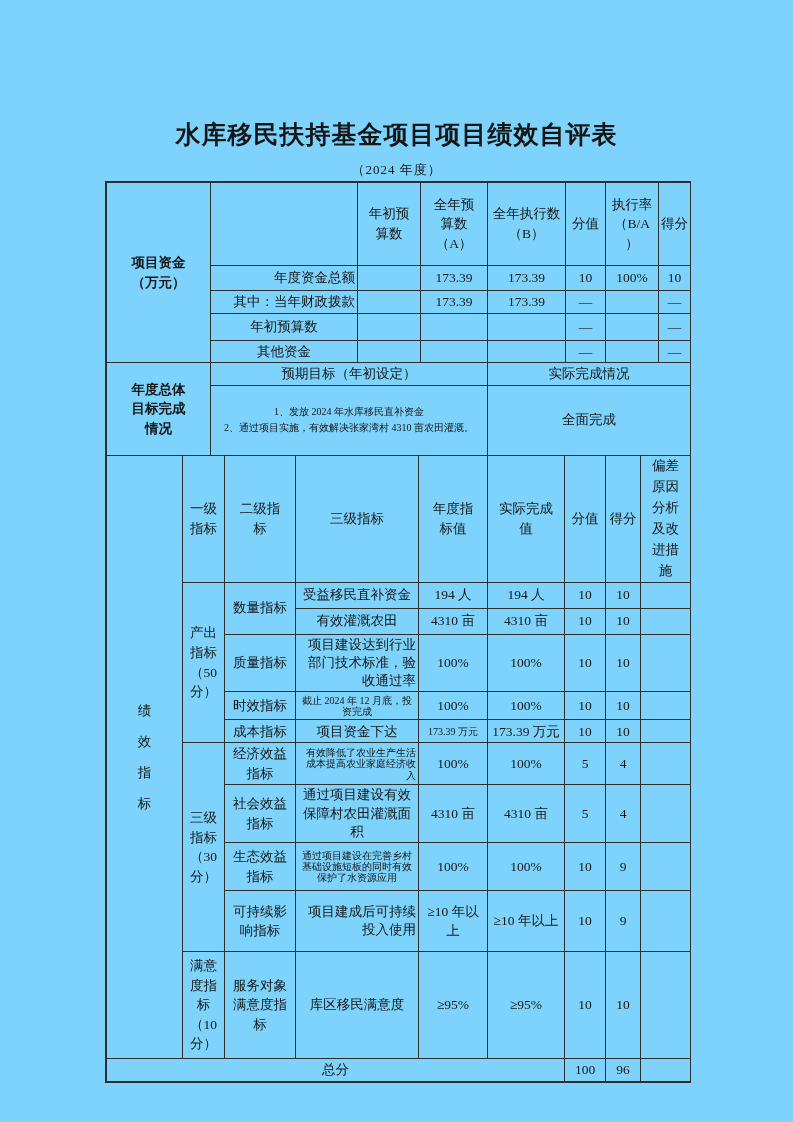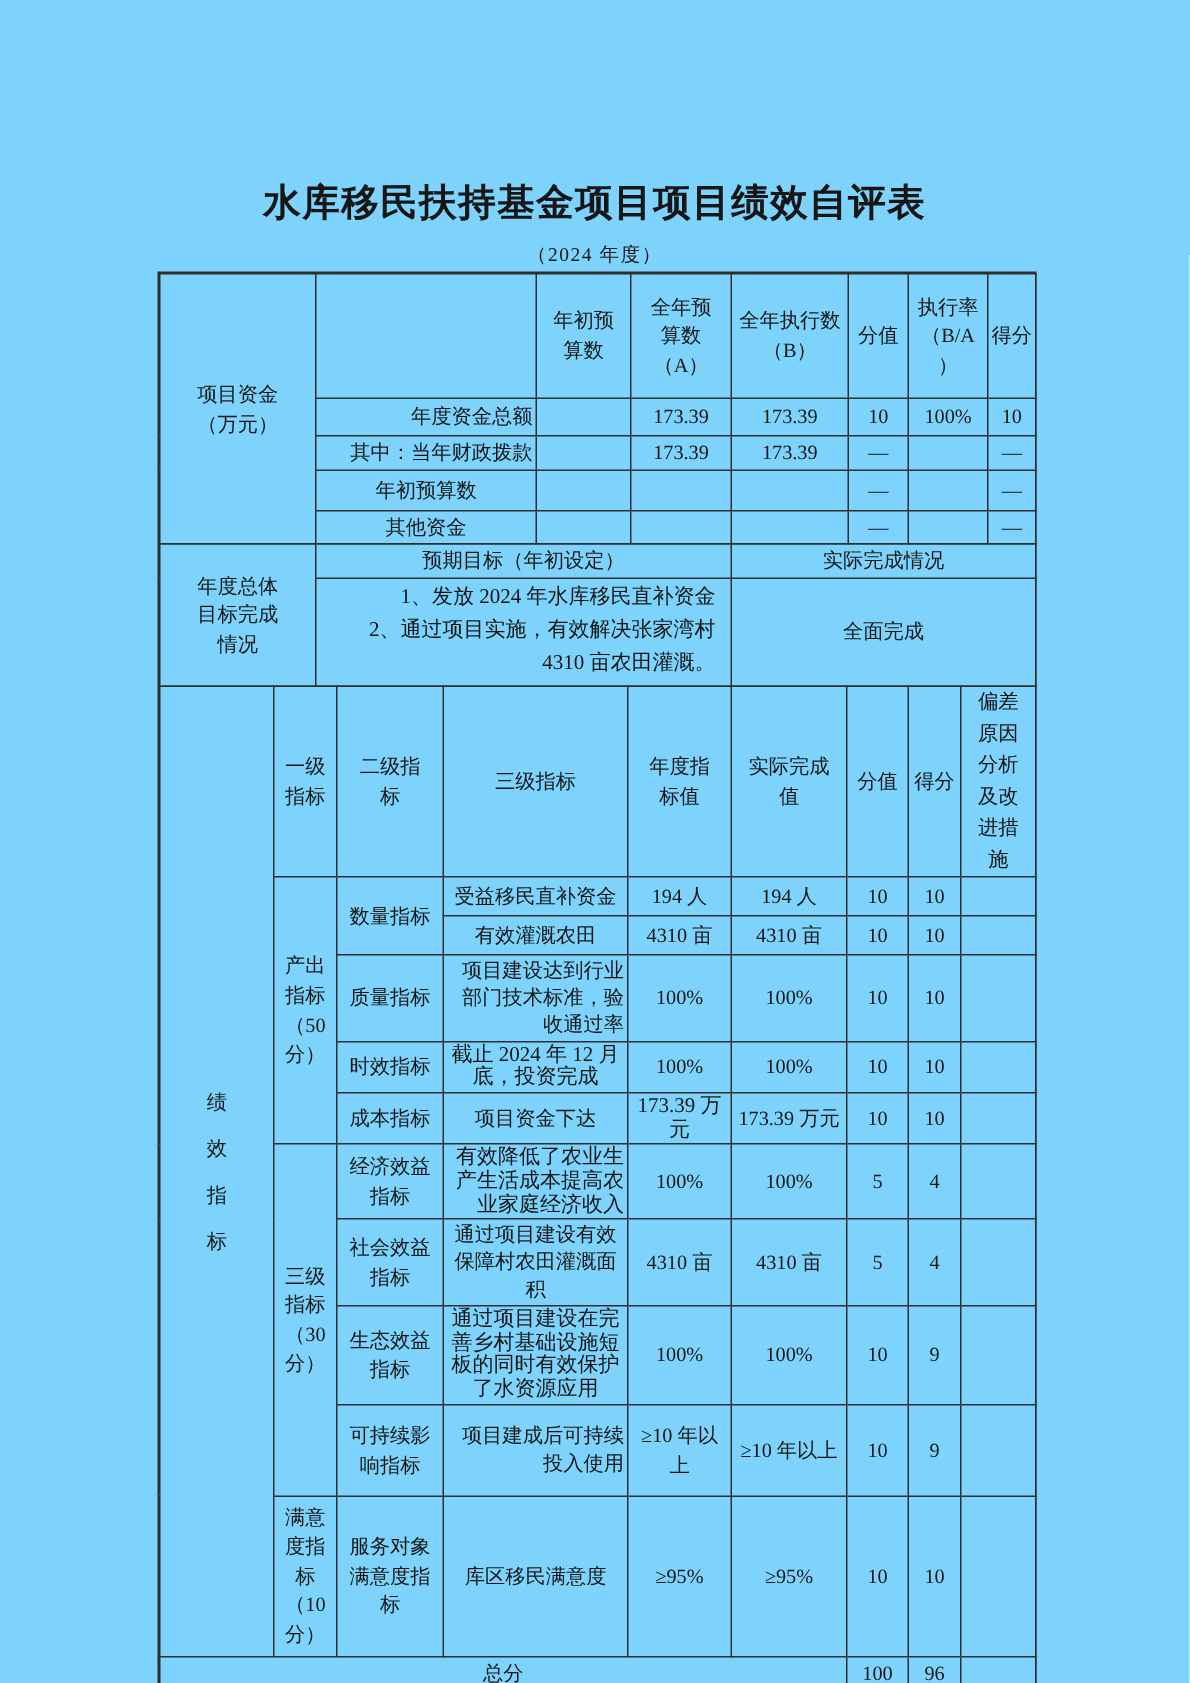"项目资金（万元）" .narrow { font-weight: none -> bold }
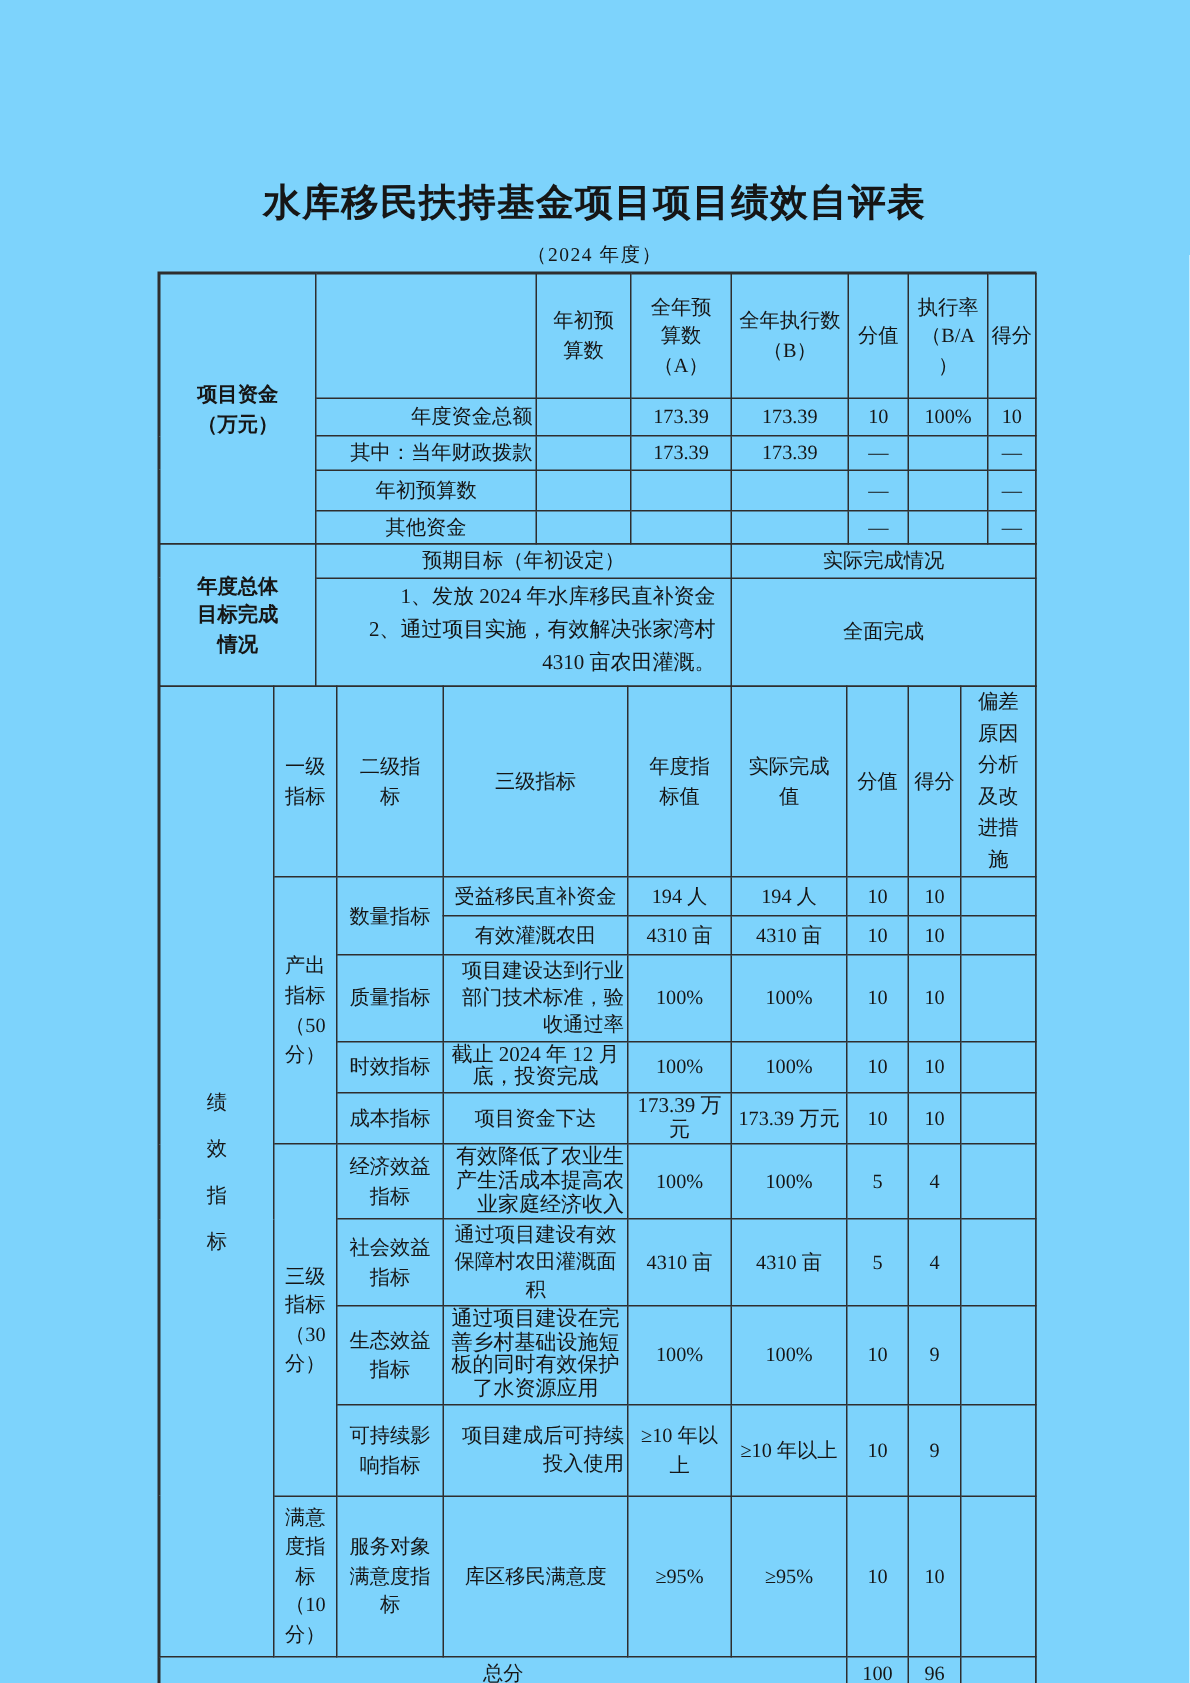"1、发放 2024 年水库移民直补资金" .goal-text { font-size: 14px -> 10px; text-align: right -> center }
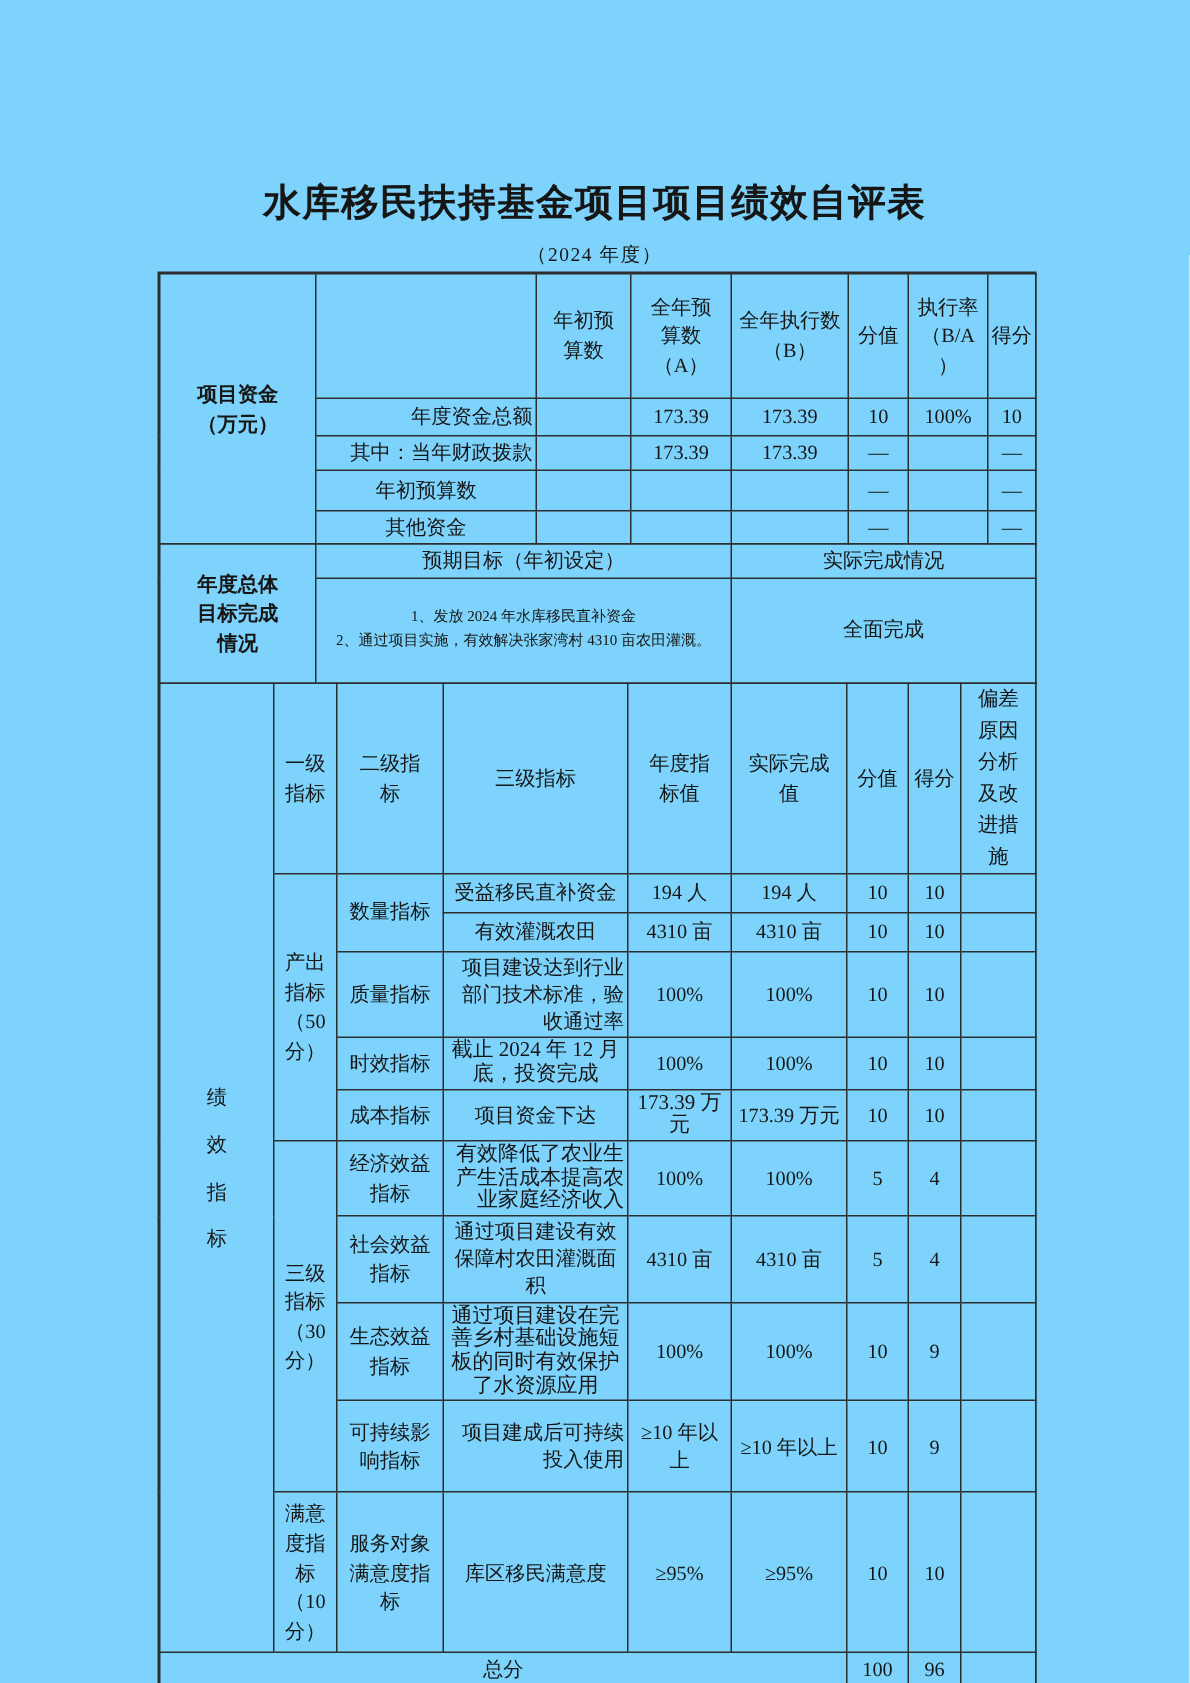"截止 2024 年 12 月底，投资完成" .tight { font-size: 14px -> 10px }
